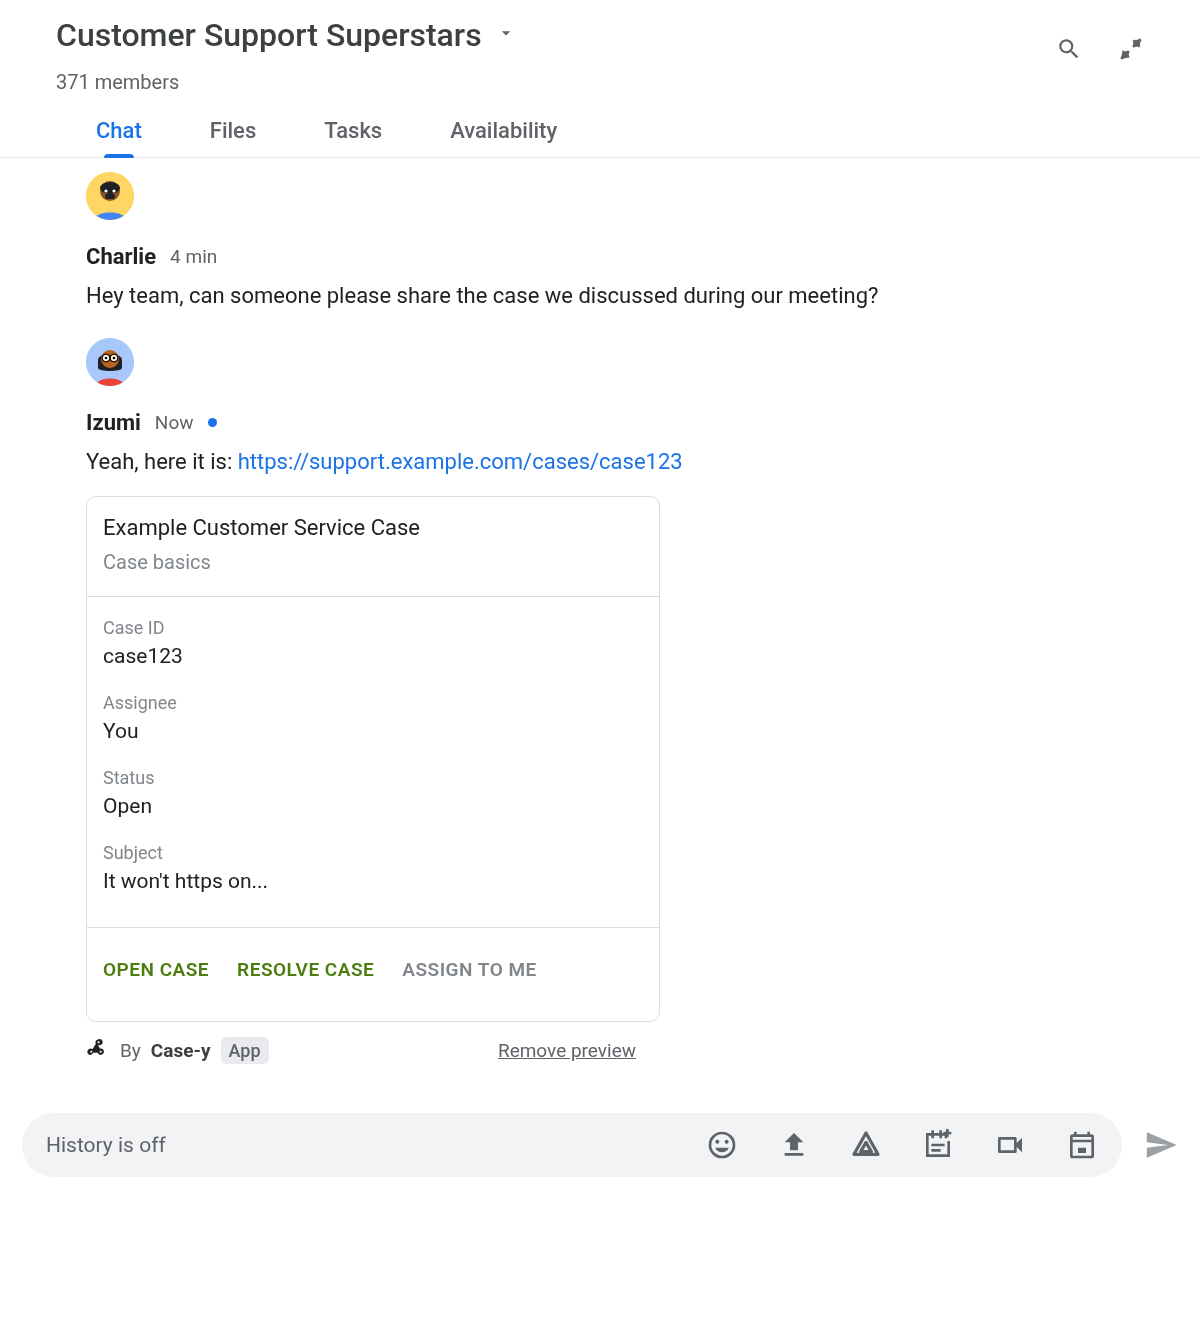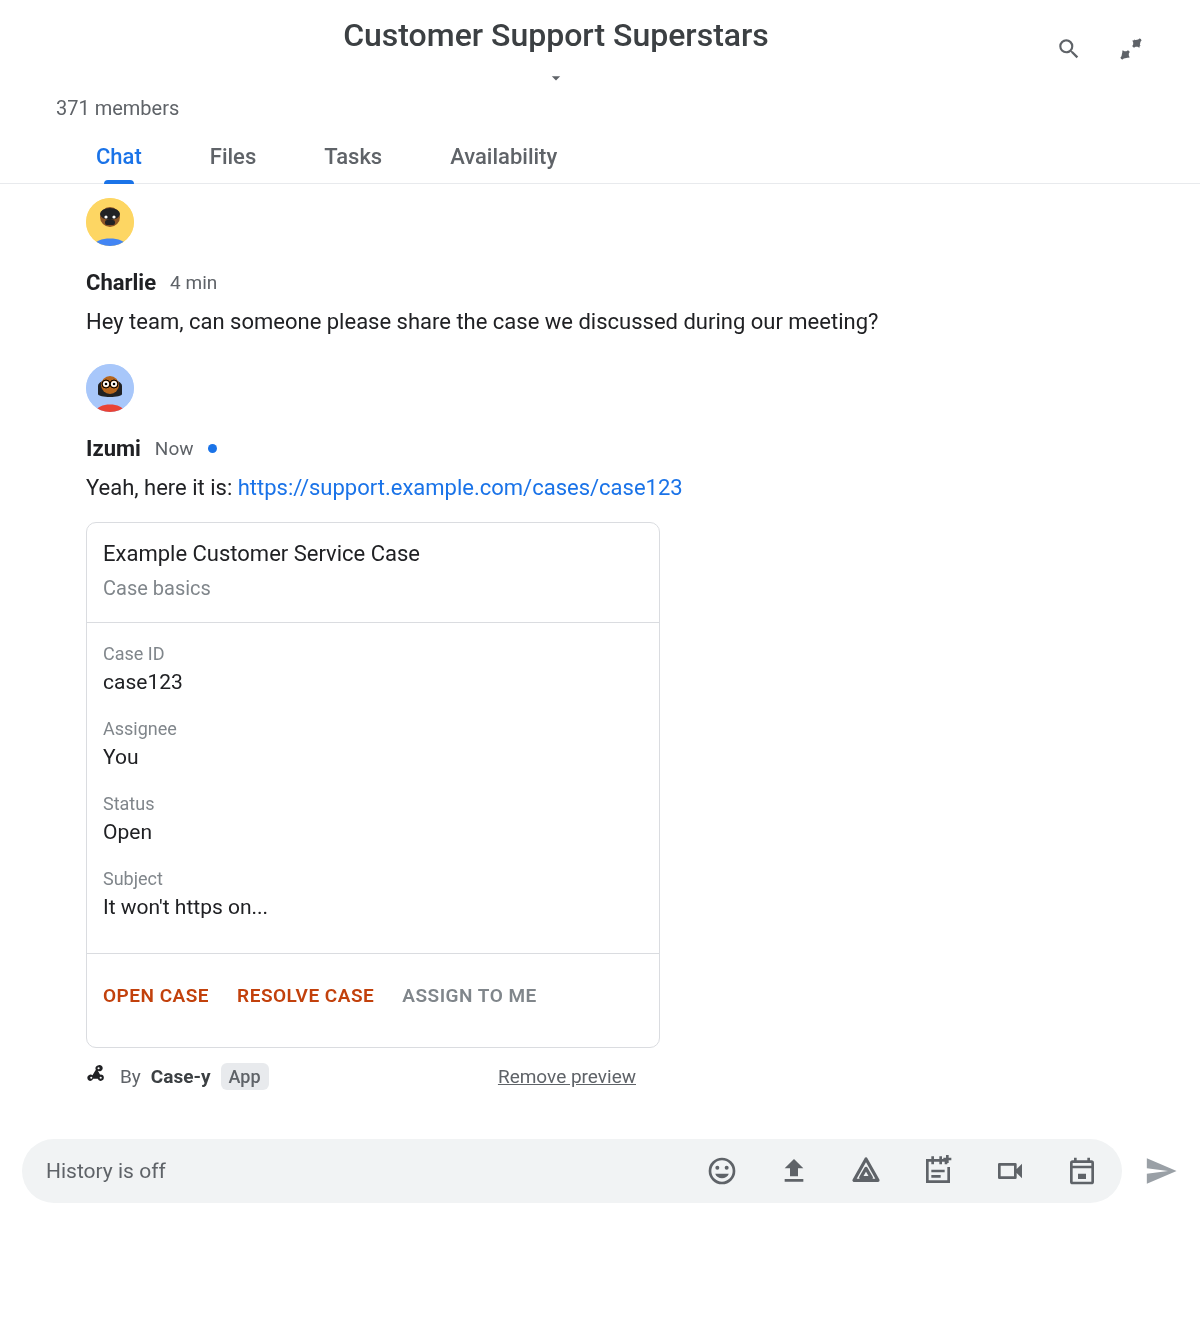"Customer Support Superstars" .title-row { flex-direction: column -> none }
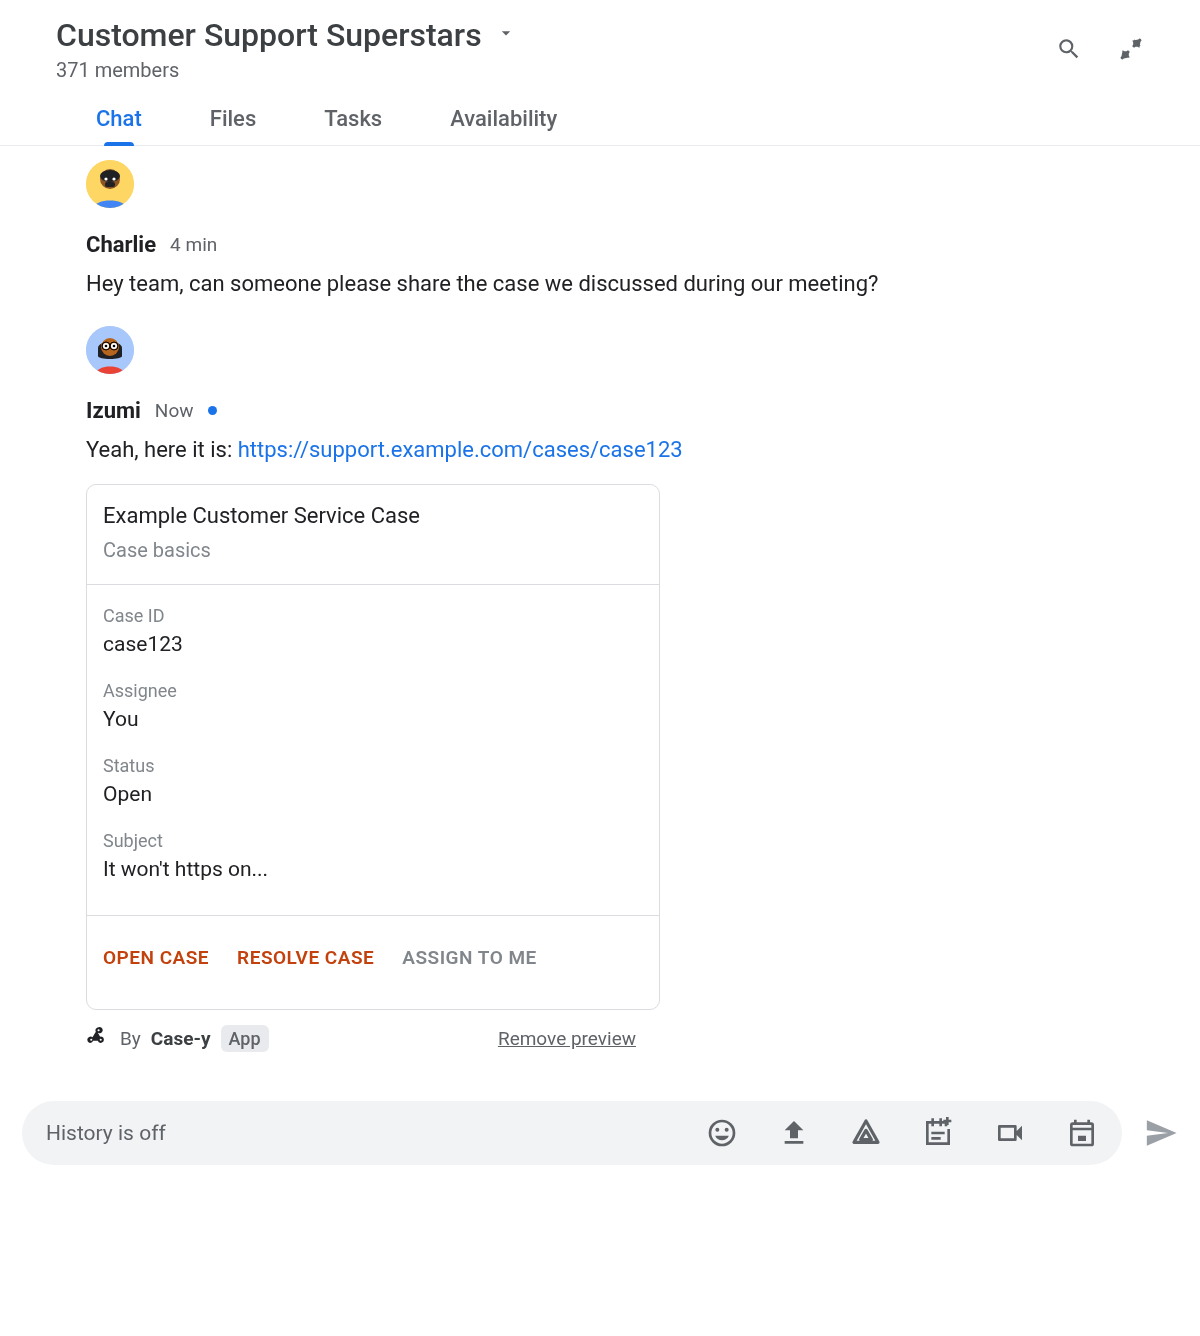"371 members" .members { margin-top: 4px -> 16px }
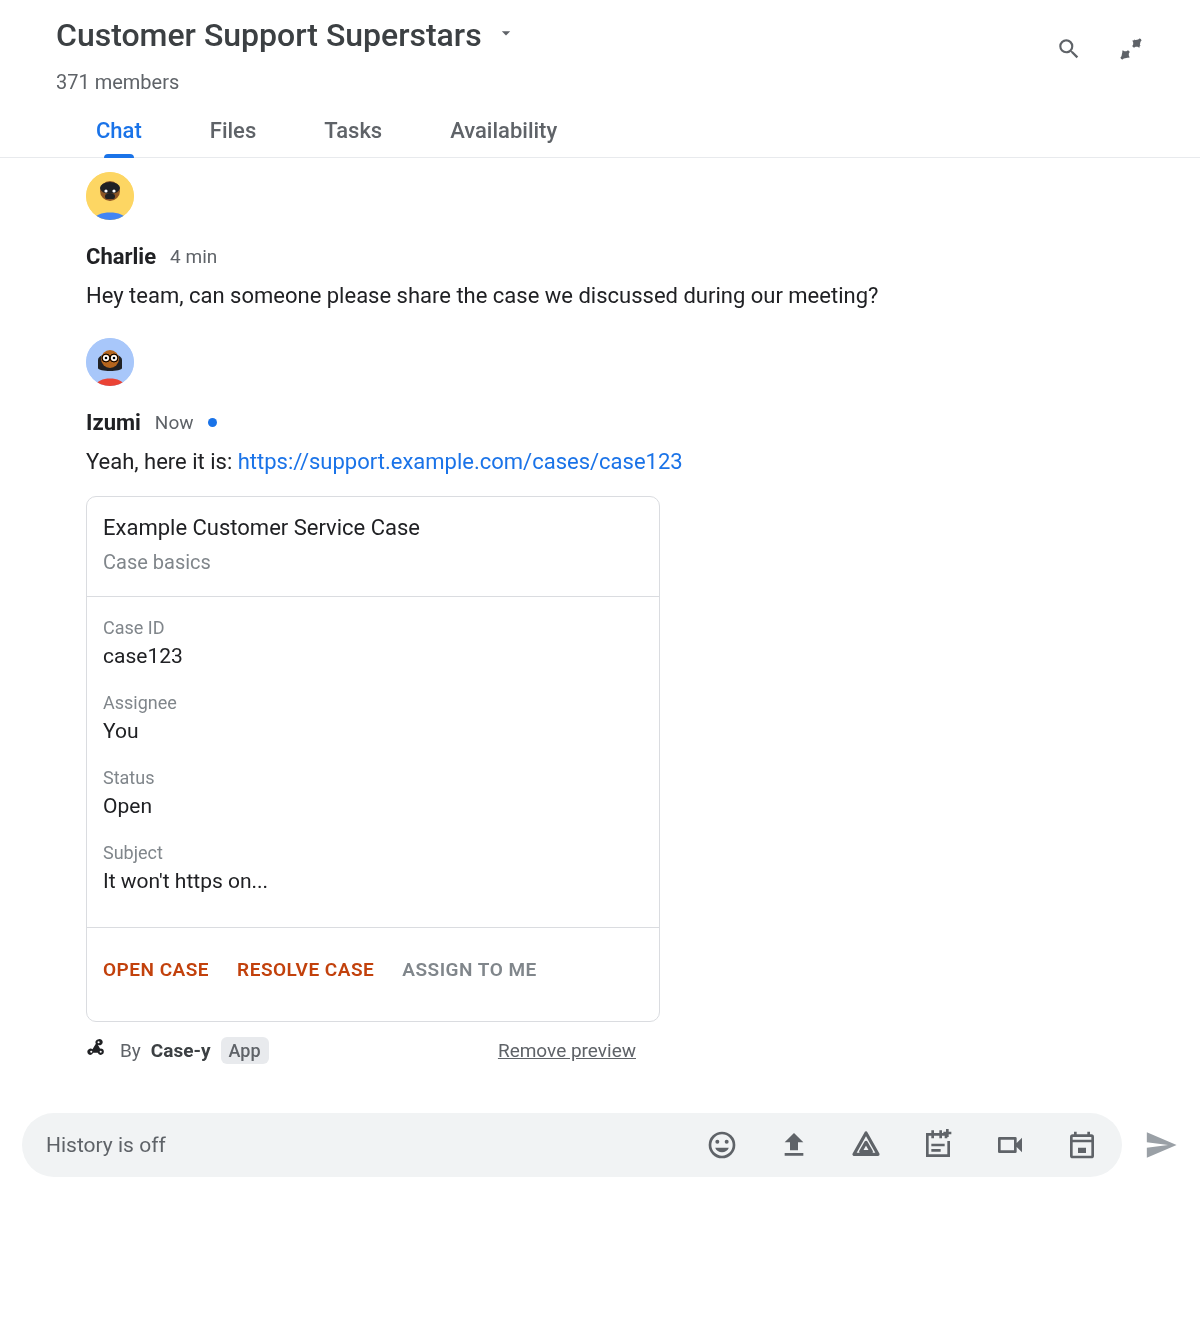"OPEN CASE" .action.primary { color: #c2410c -> #4d7c0f }
